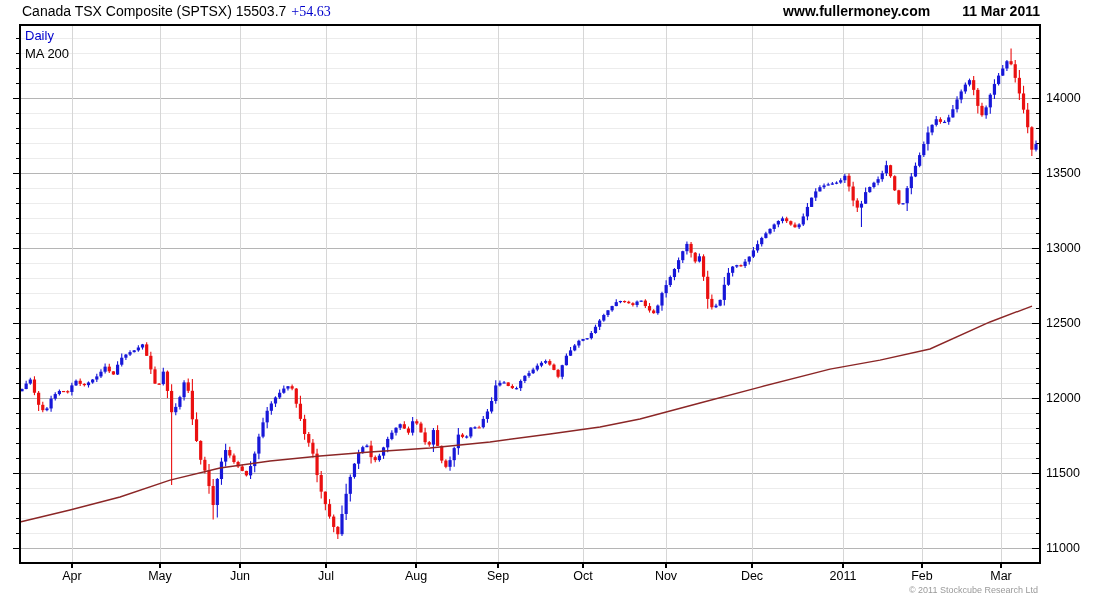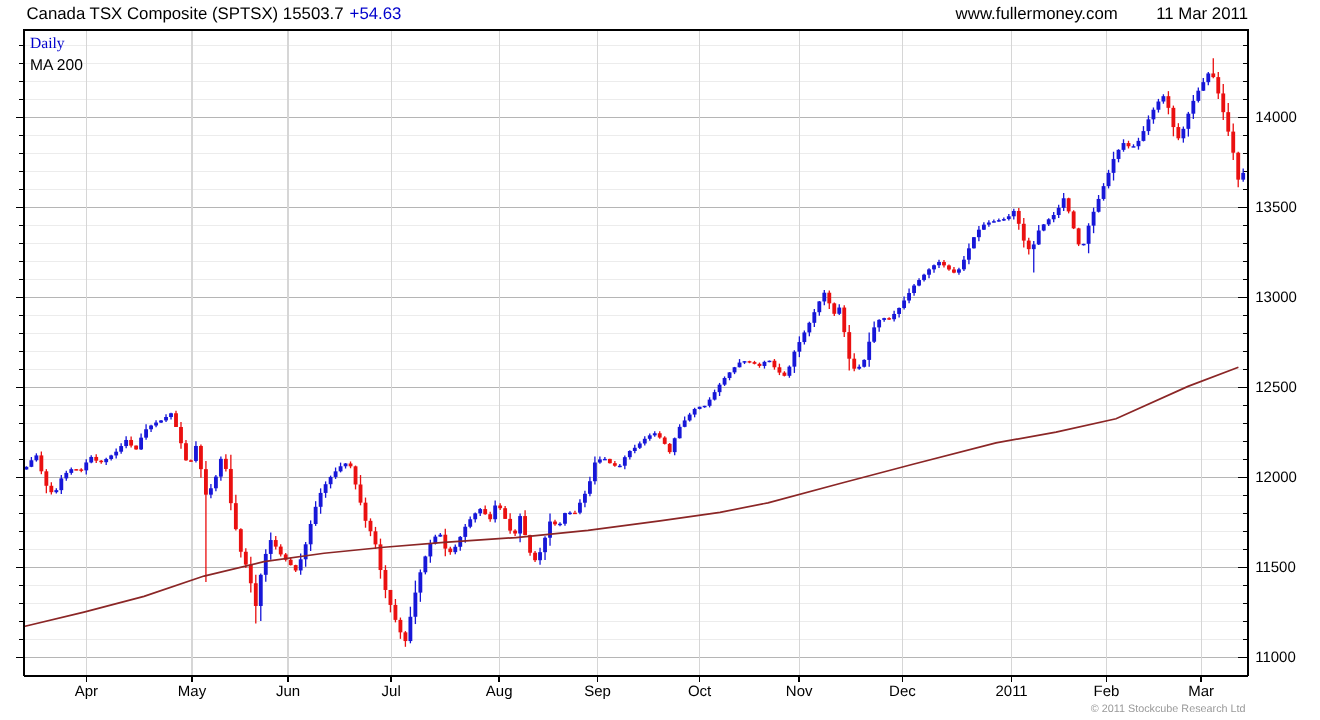"+54.63" span.chg { font-family: none -> Liberation Serif, serif }
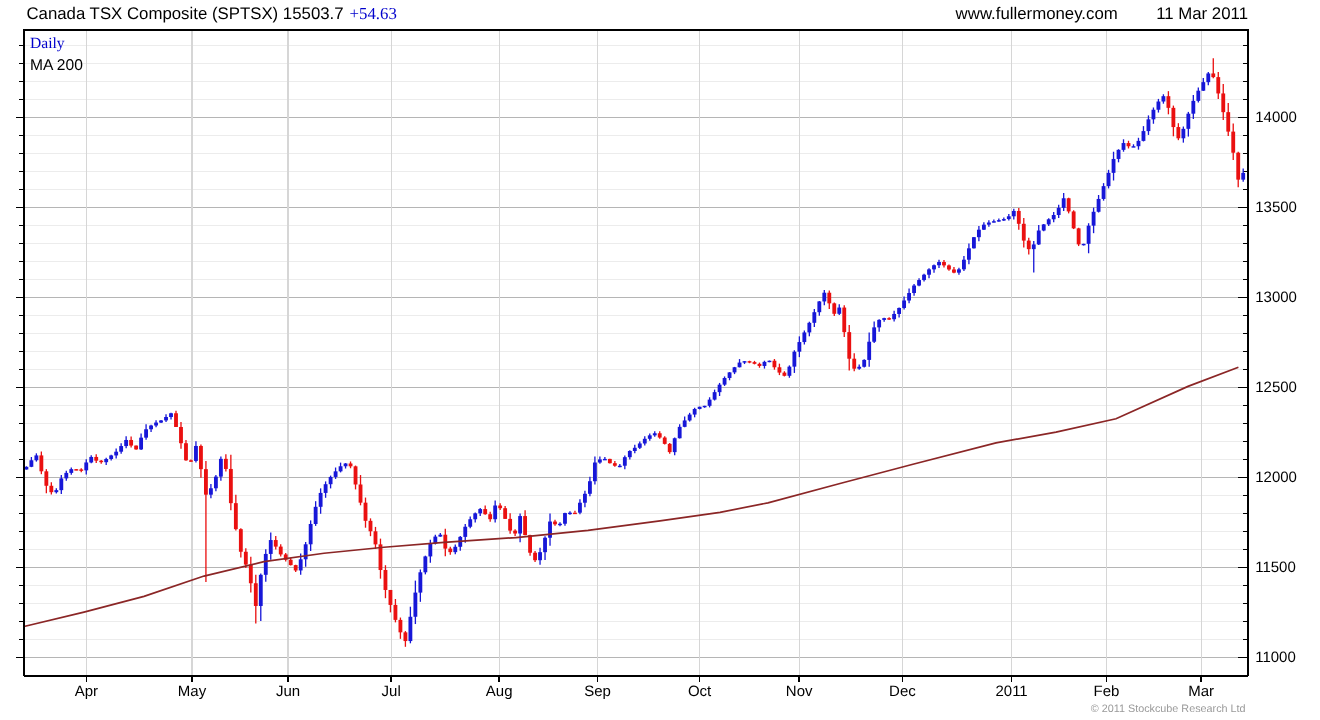"www.fullermoney.com 11 Mar 2011" .top-right { font-weight: none -> bold }
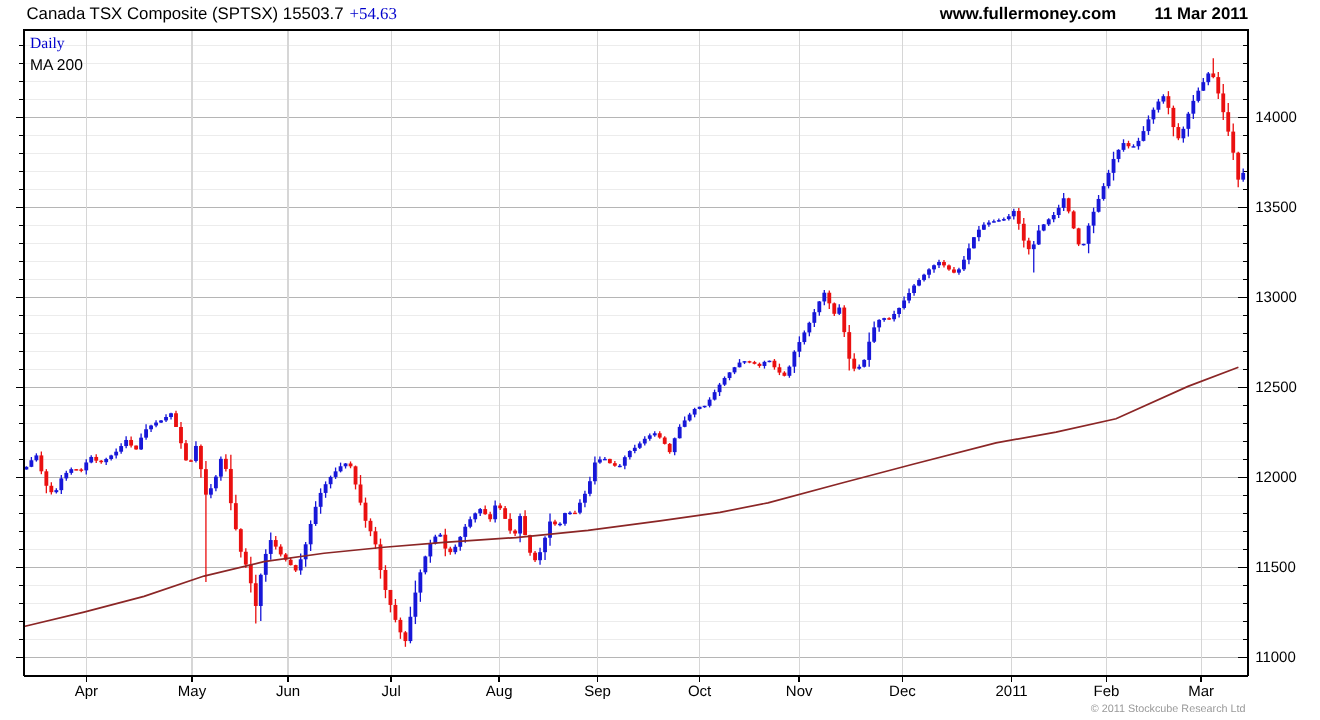"Daily" div { font-family: Liberation Serif, serif -> none }
